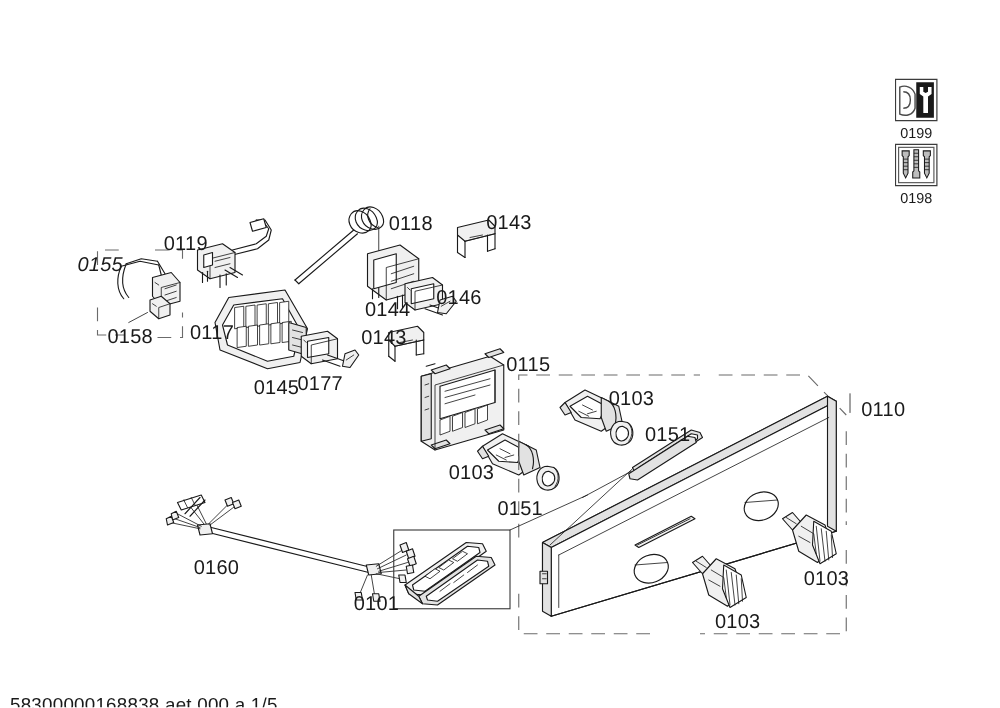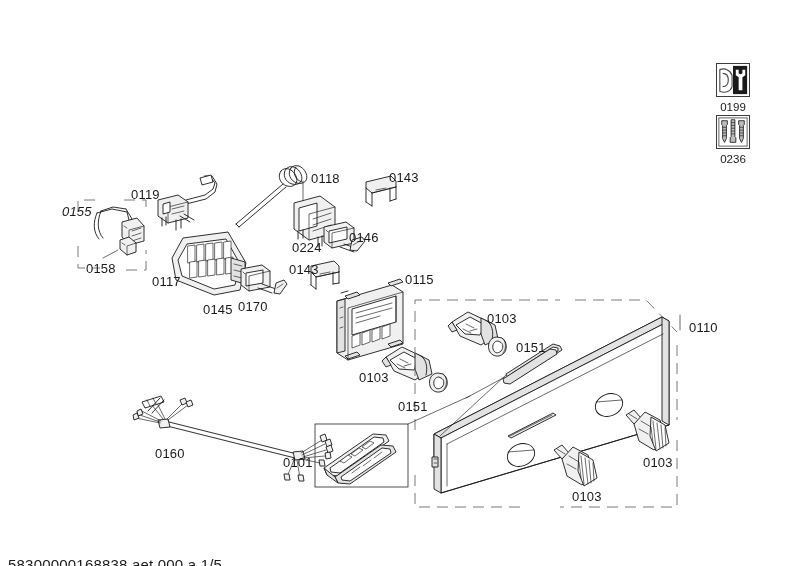"0236" div.icon-cap { text: 0236 -> 0198 }
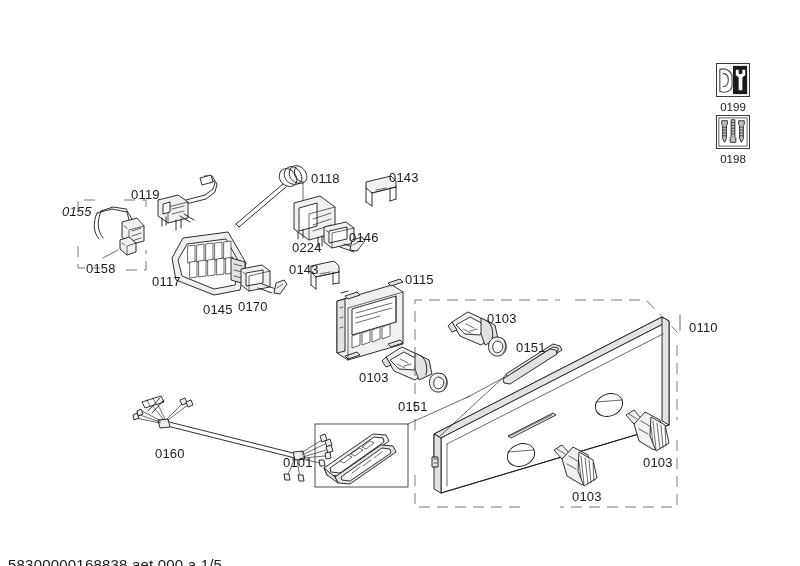"0118" .lbl { font-size: 13px -> 16px }
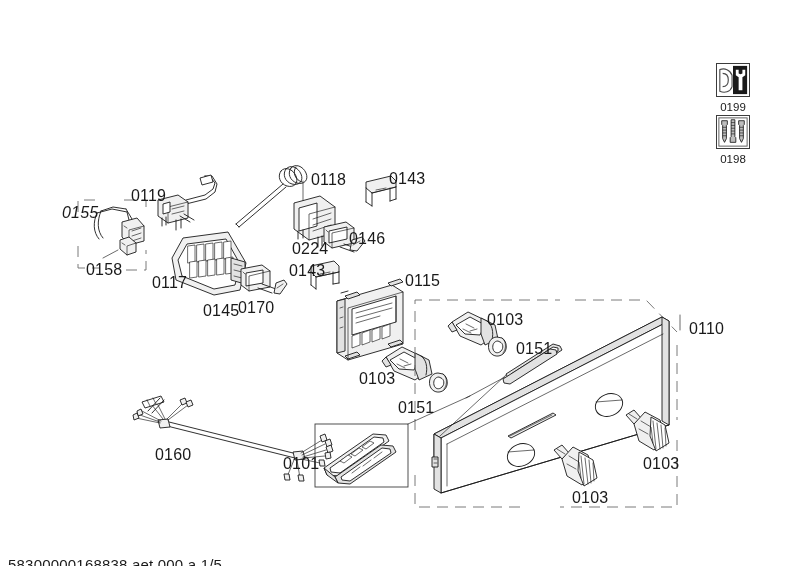"0224" div.lbl { text: 0224 -> 0144 }
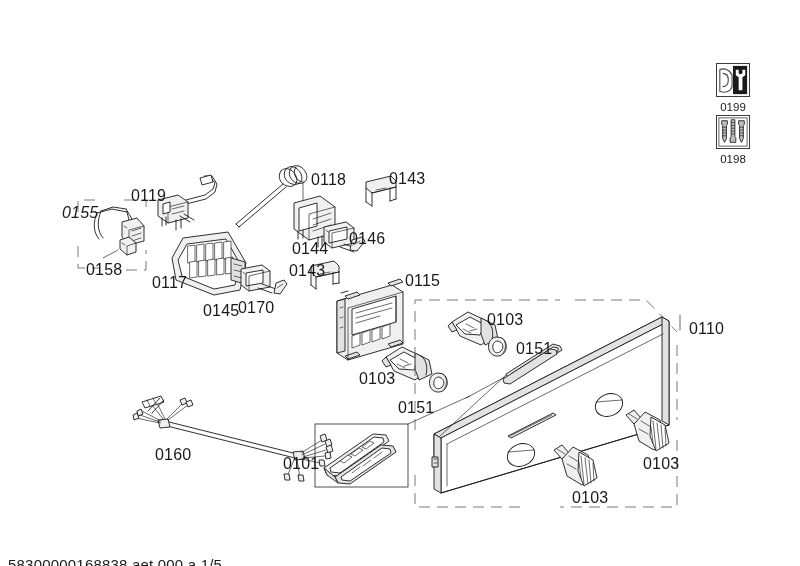"0117" div.lbl { top: 275px -> 259px }
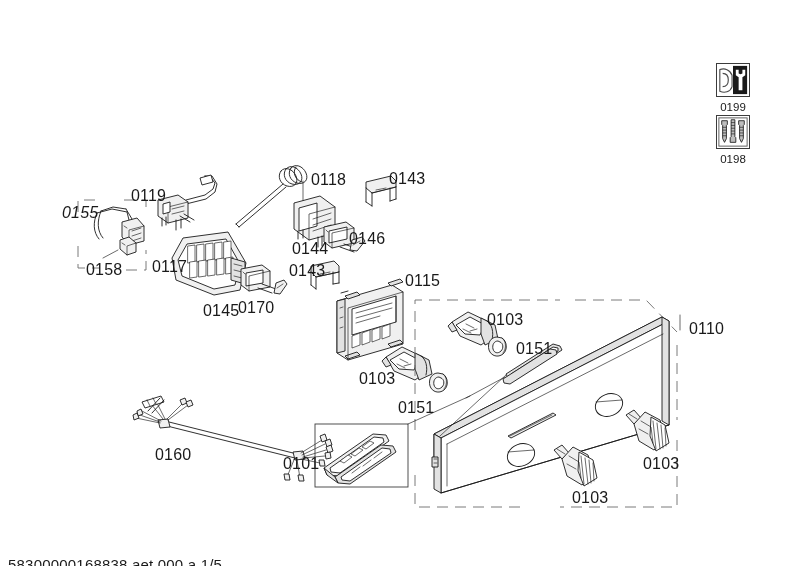"0115" div.lbl { top: 273px -> 285px }
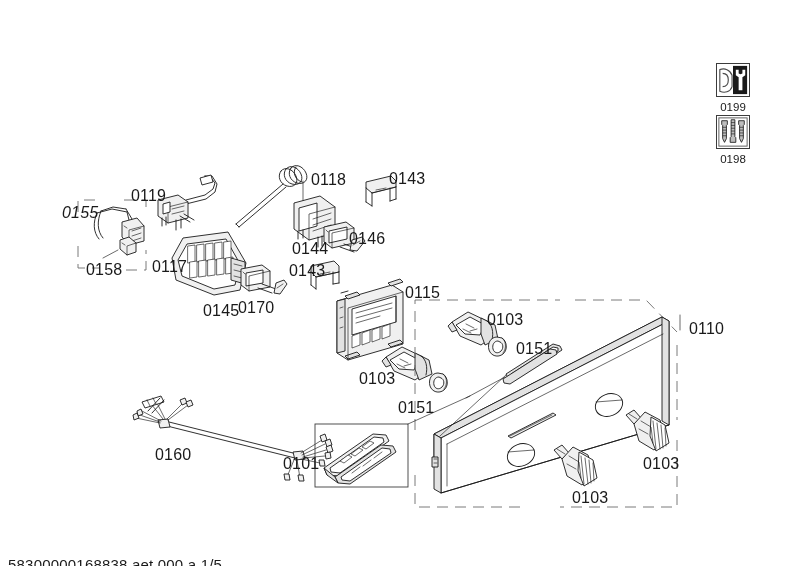"0170" div.lbl { text: 0170 -> 0177 }
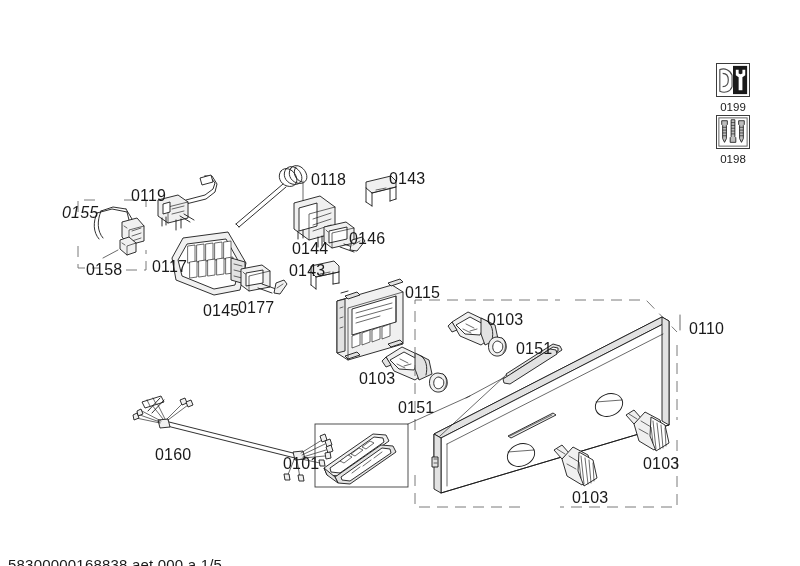"0101" div.lbl { top: 456px -> 476px }
